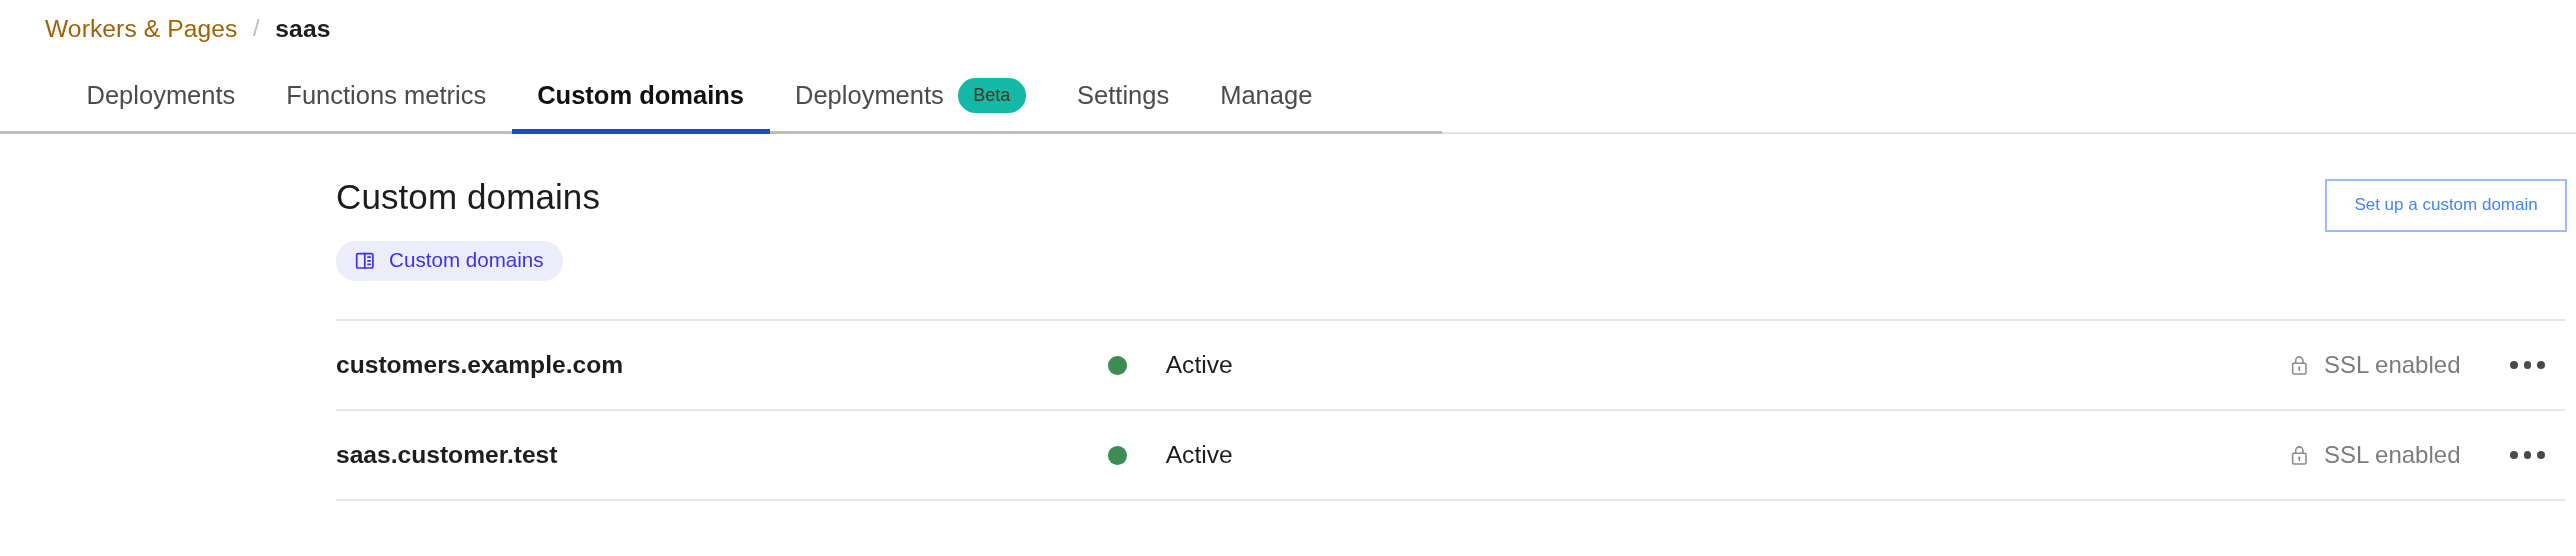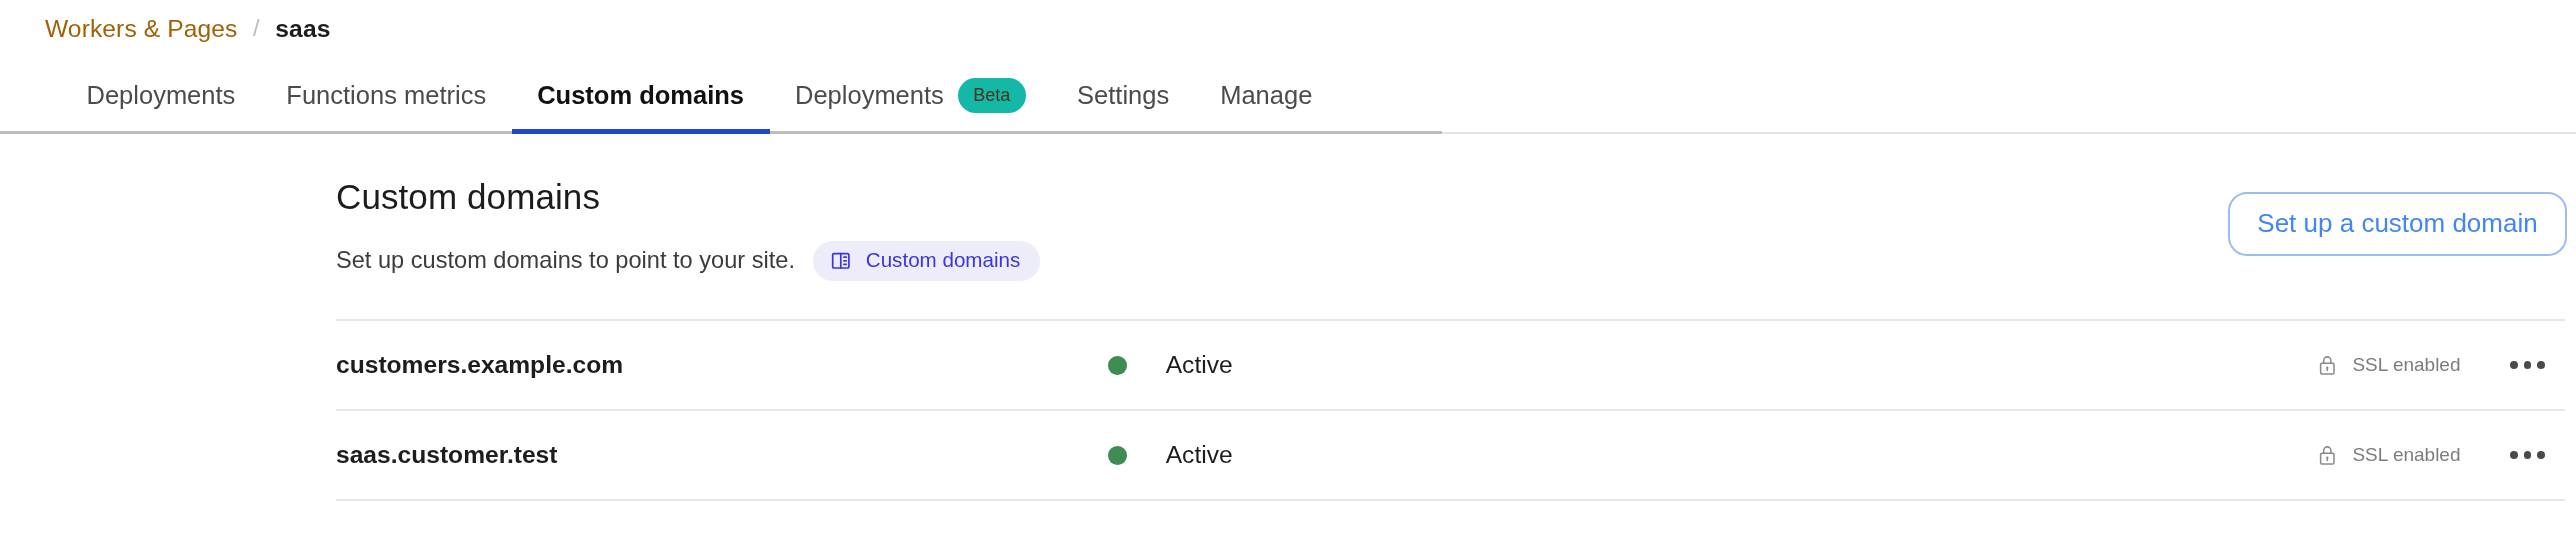"Set up a custom domain" .setup-btn { border-radius: 19px -> 0; font-size: 26px -> 17px; margin-top: 15px -> 2px }
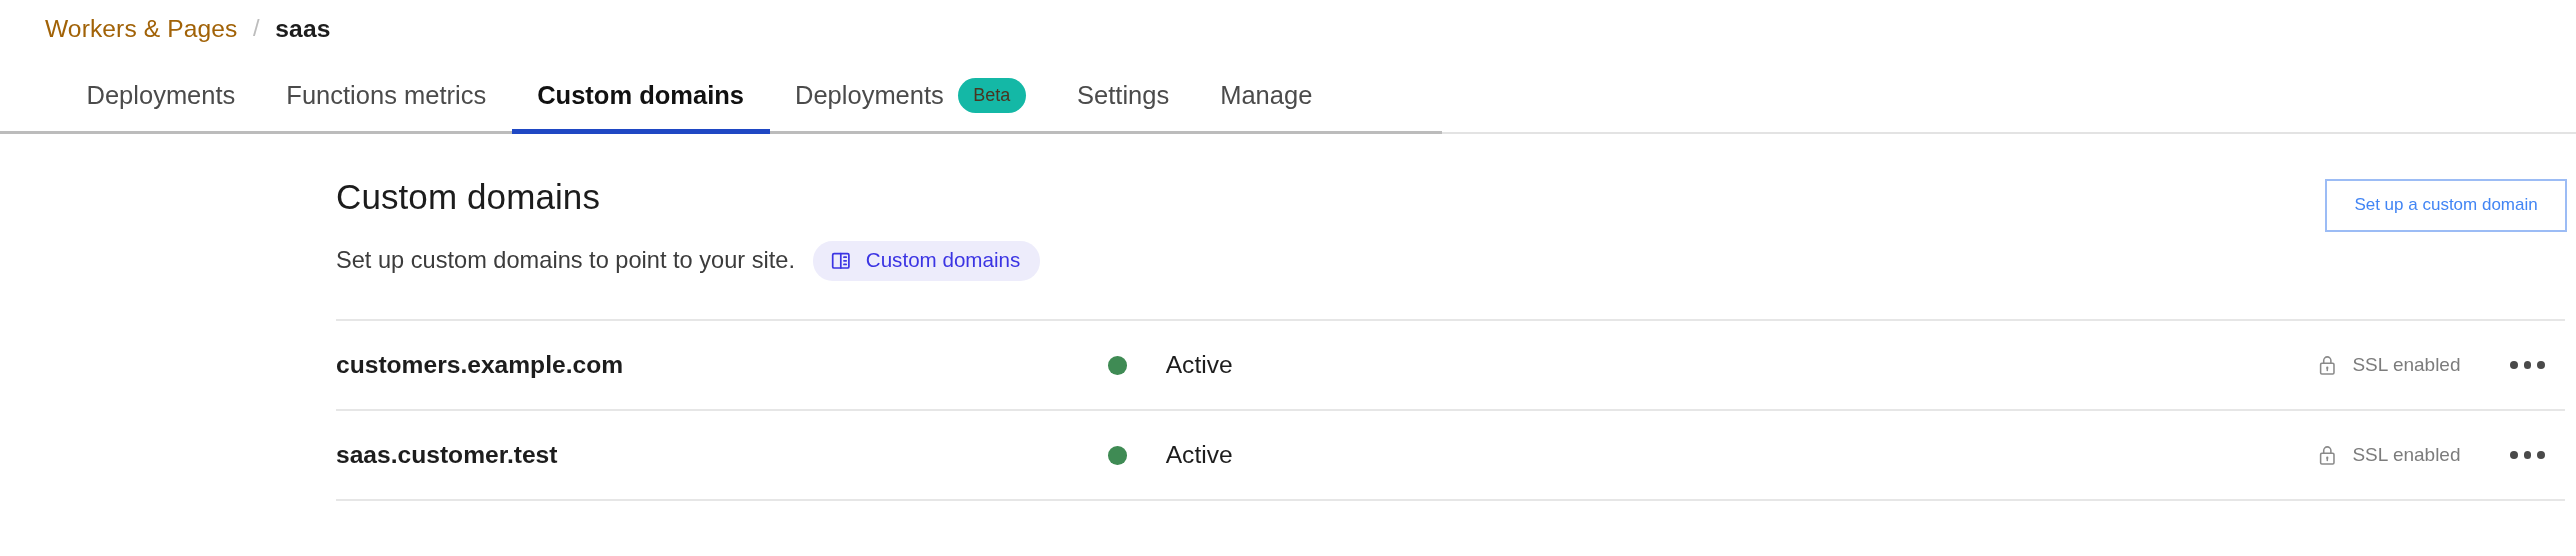"Set up custom domains to" span.subtitle { html: <span>Set up custom domains to point to your site.</span> -> none }
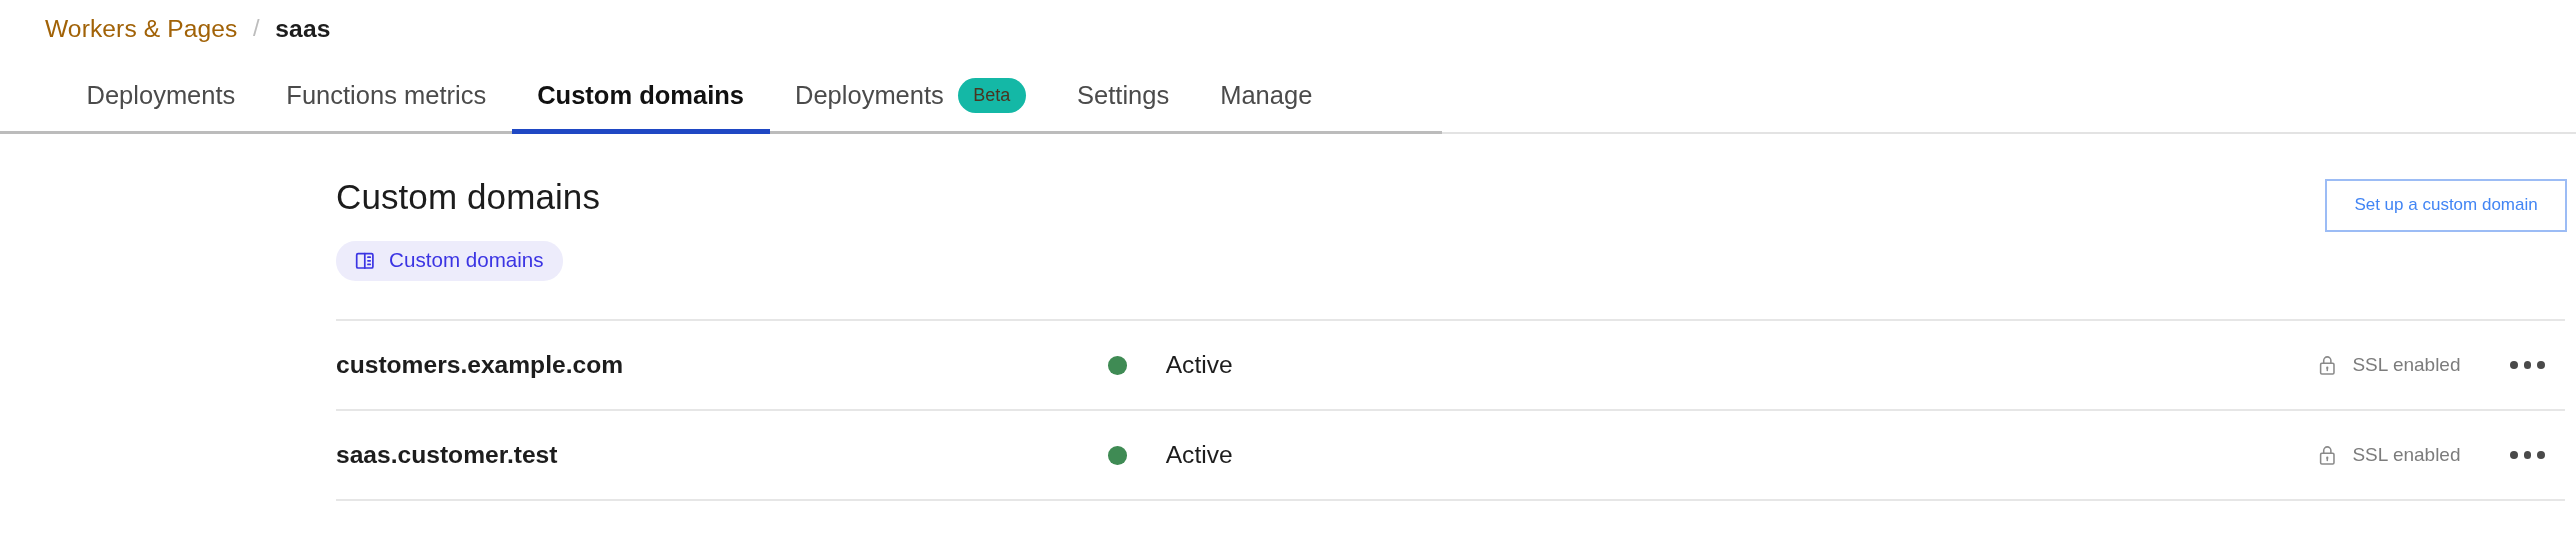"SSL enabled" .cell-ssl { font-size: 19px -> 24px }
